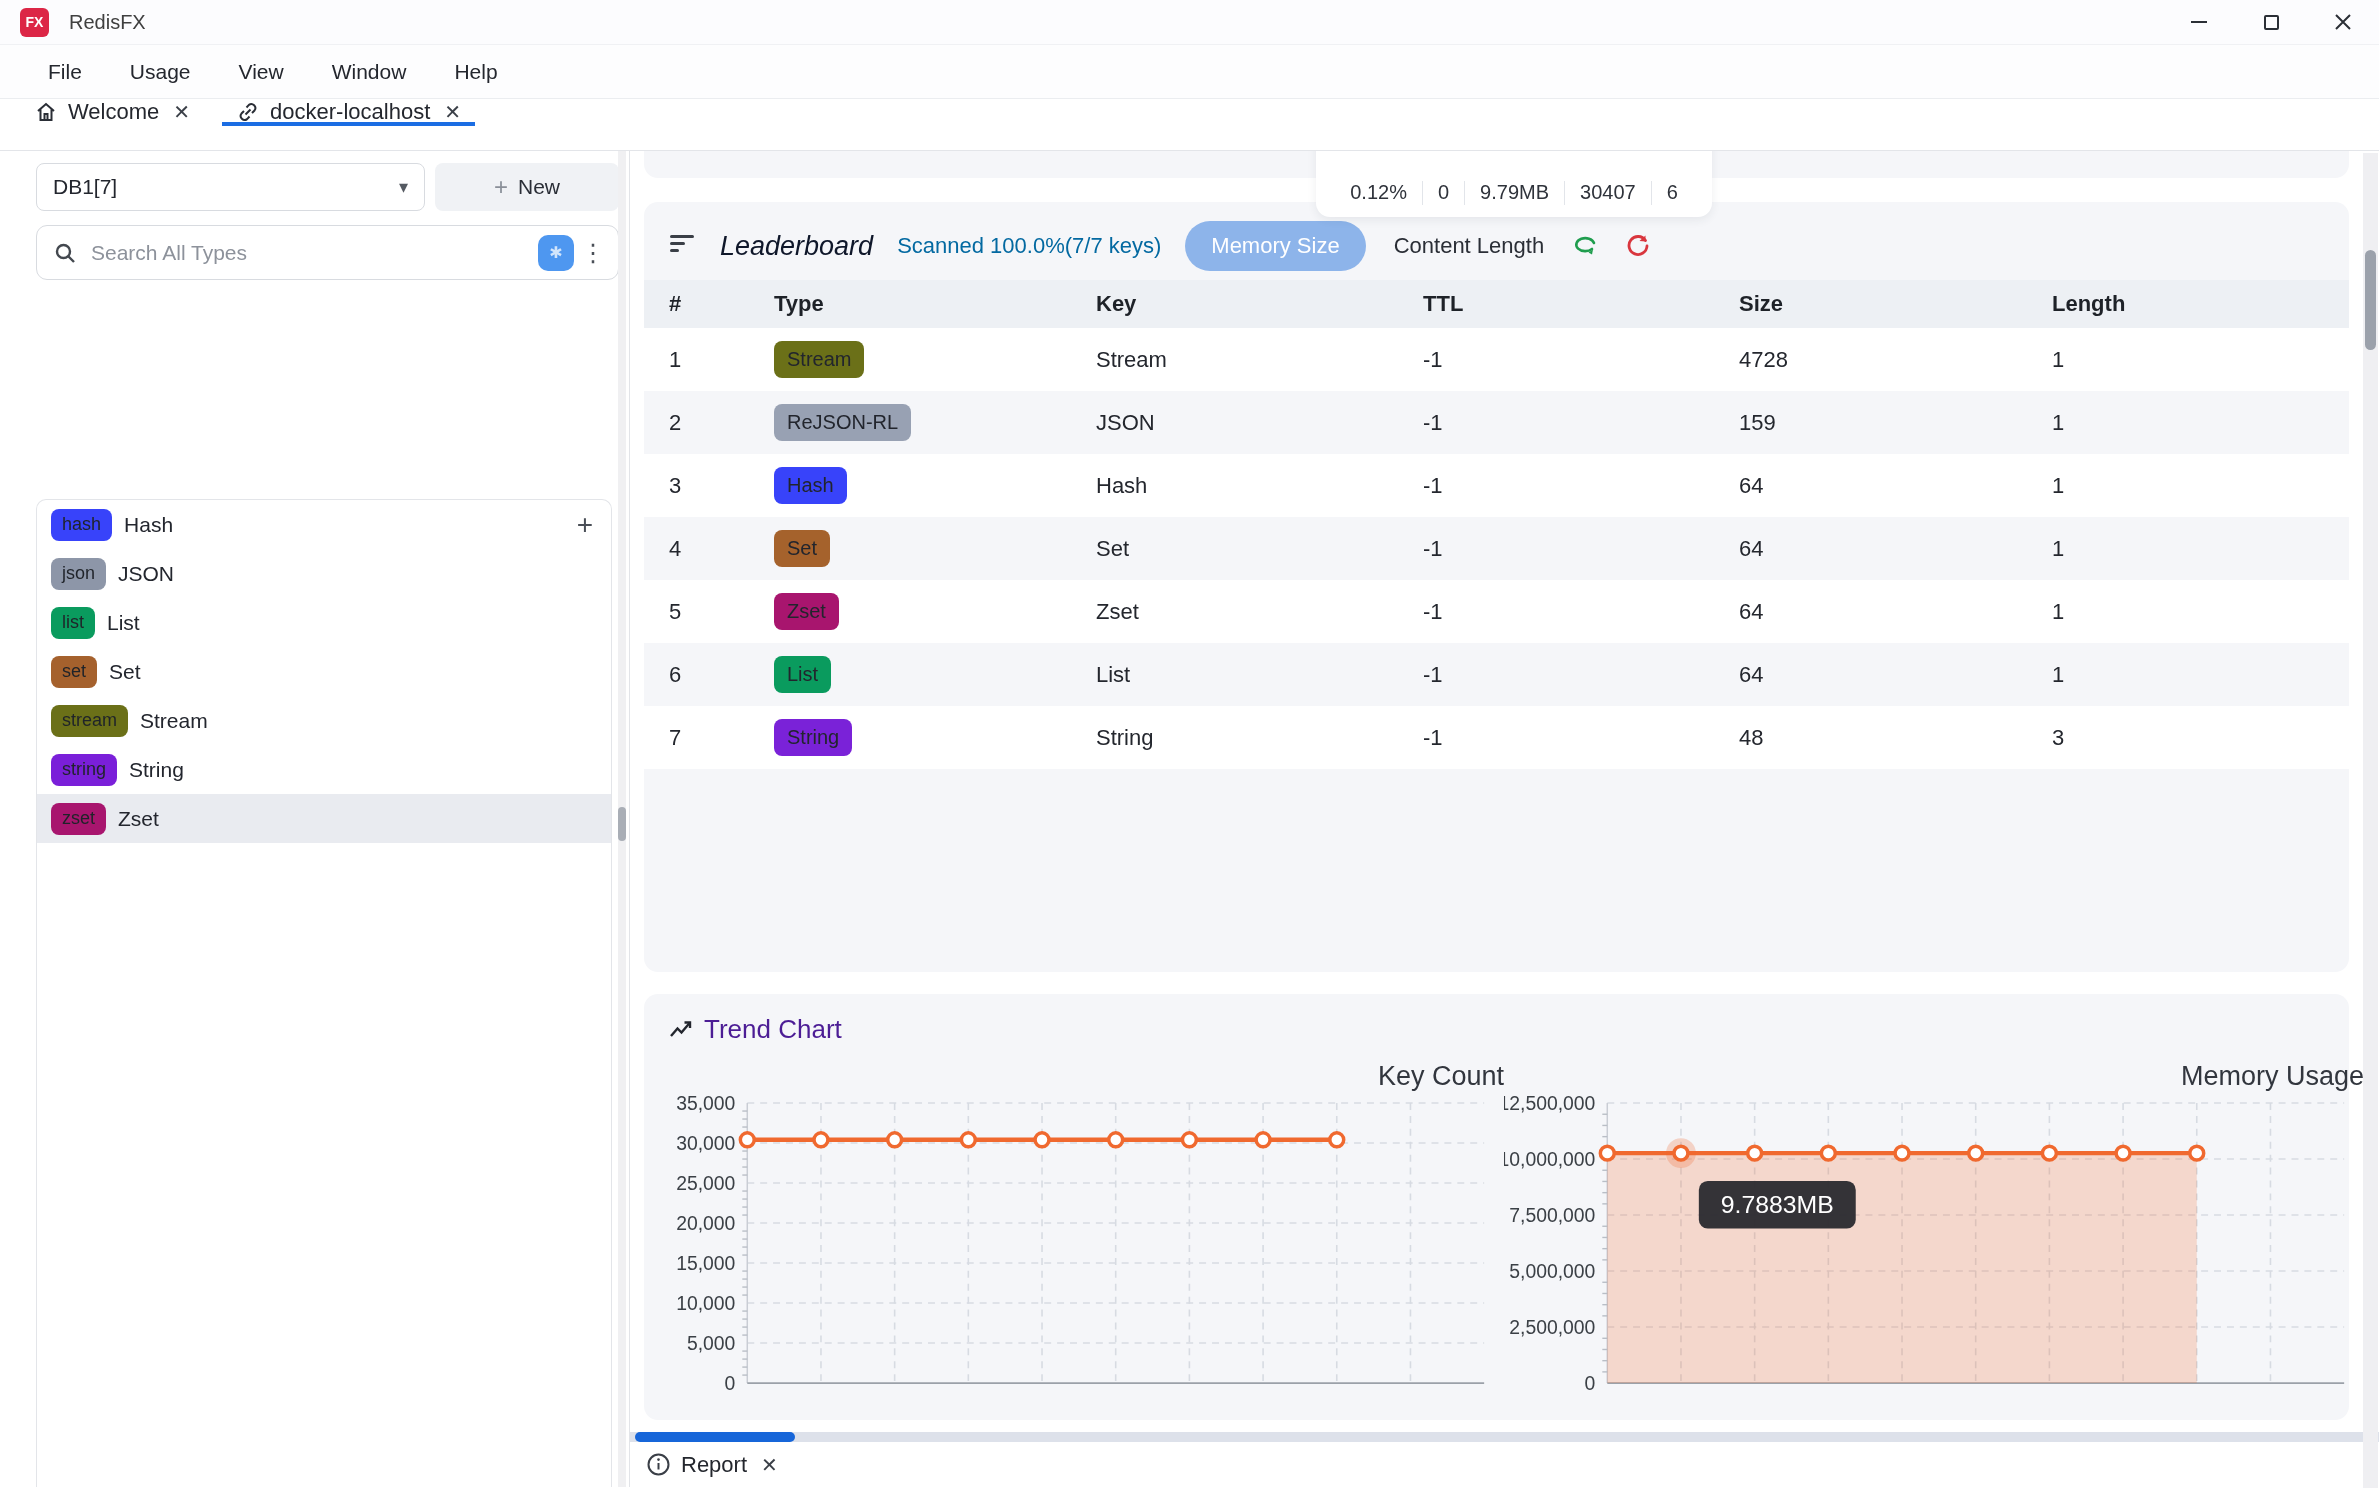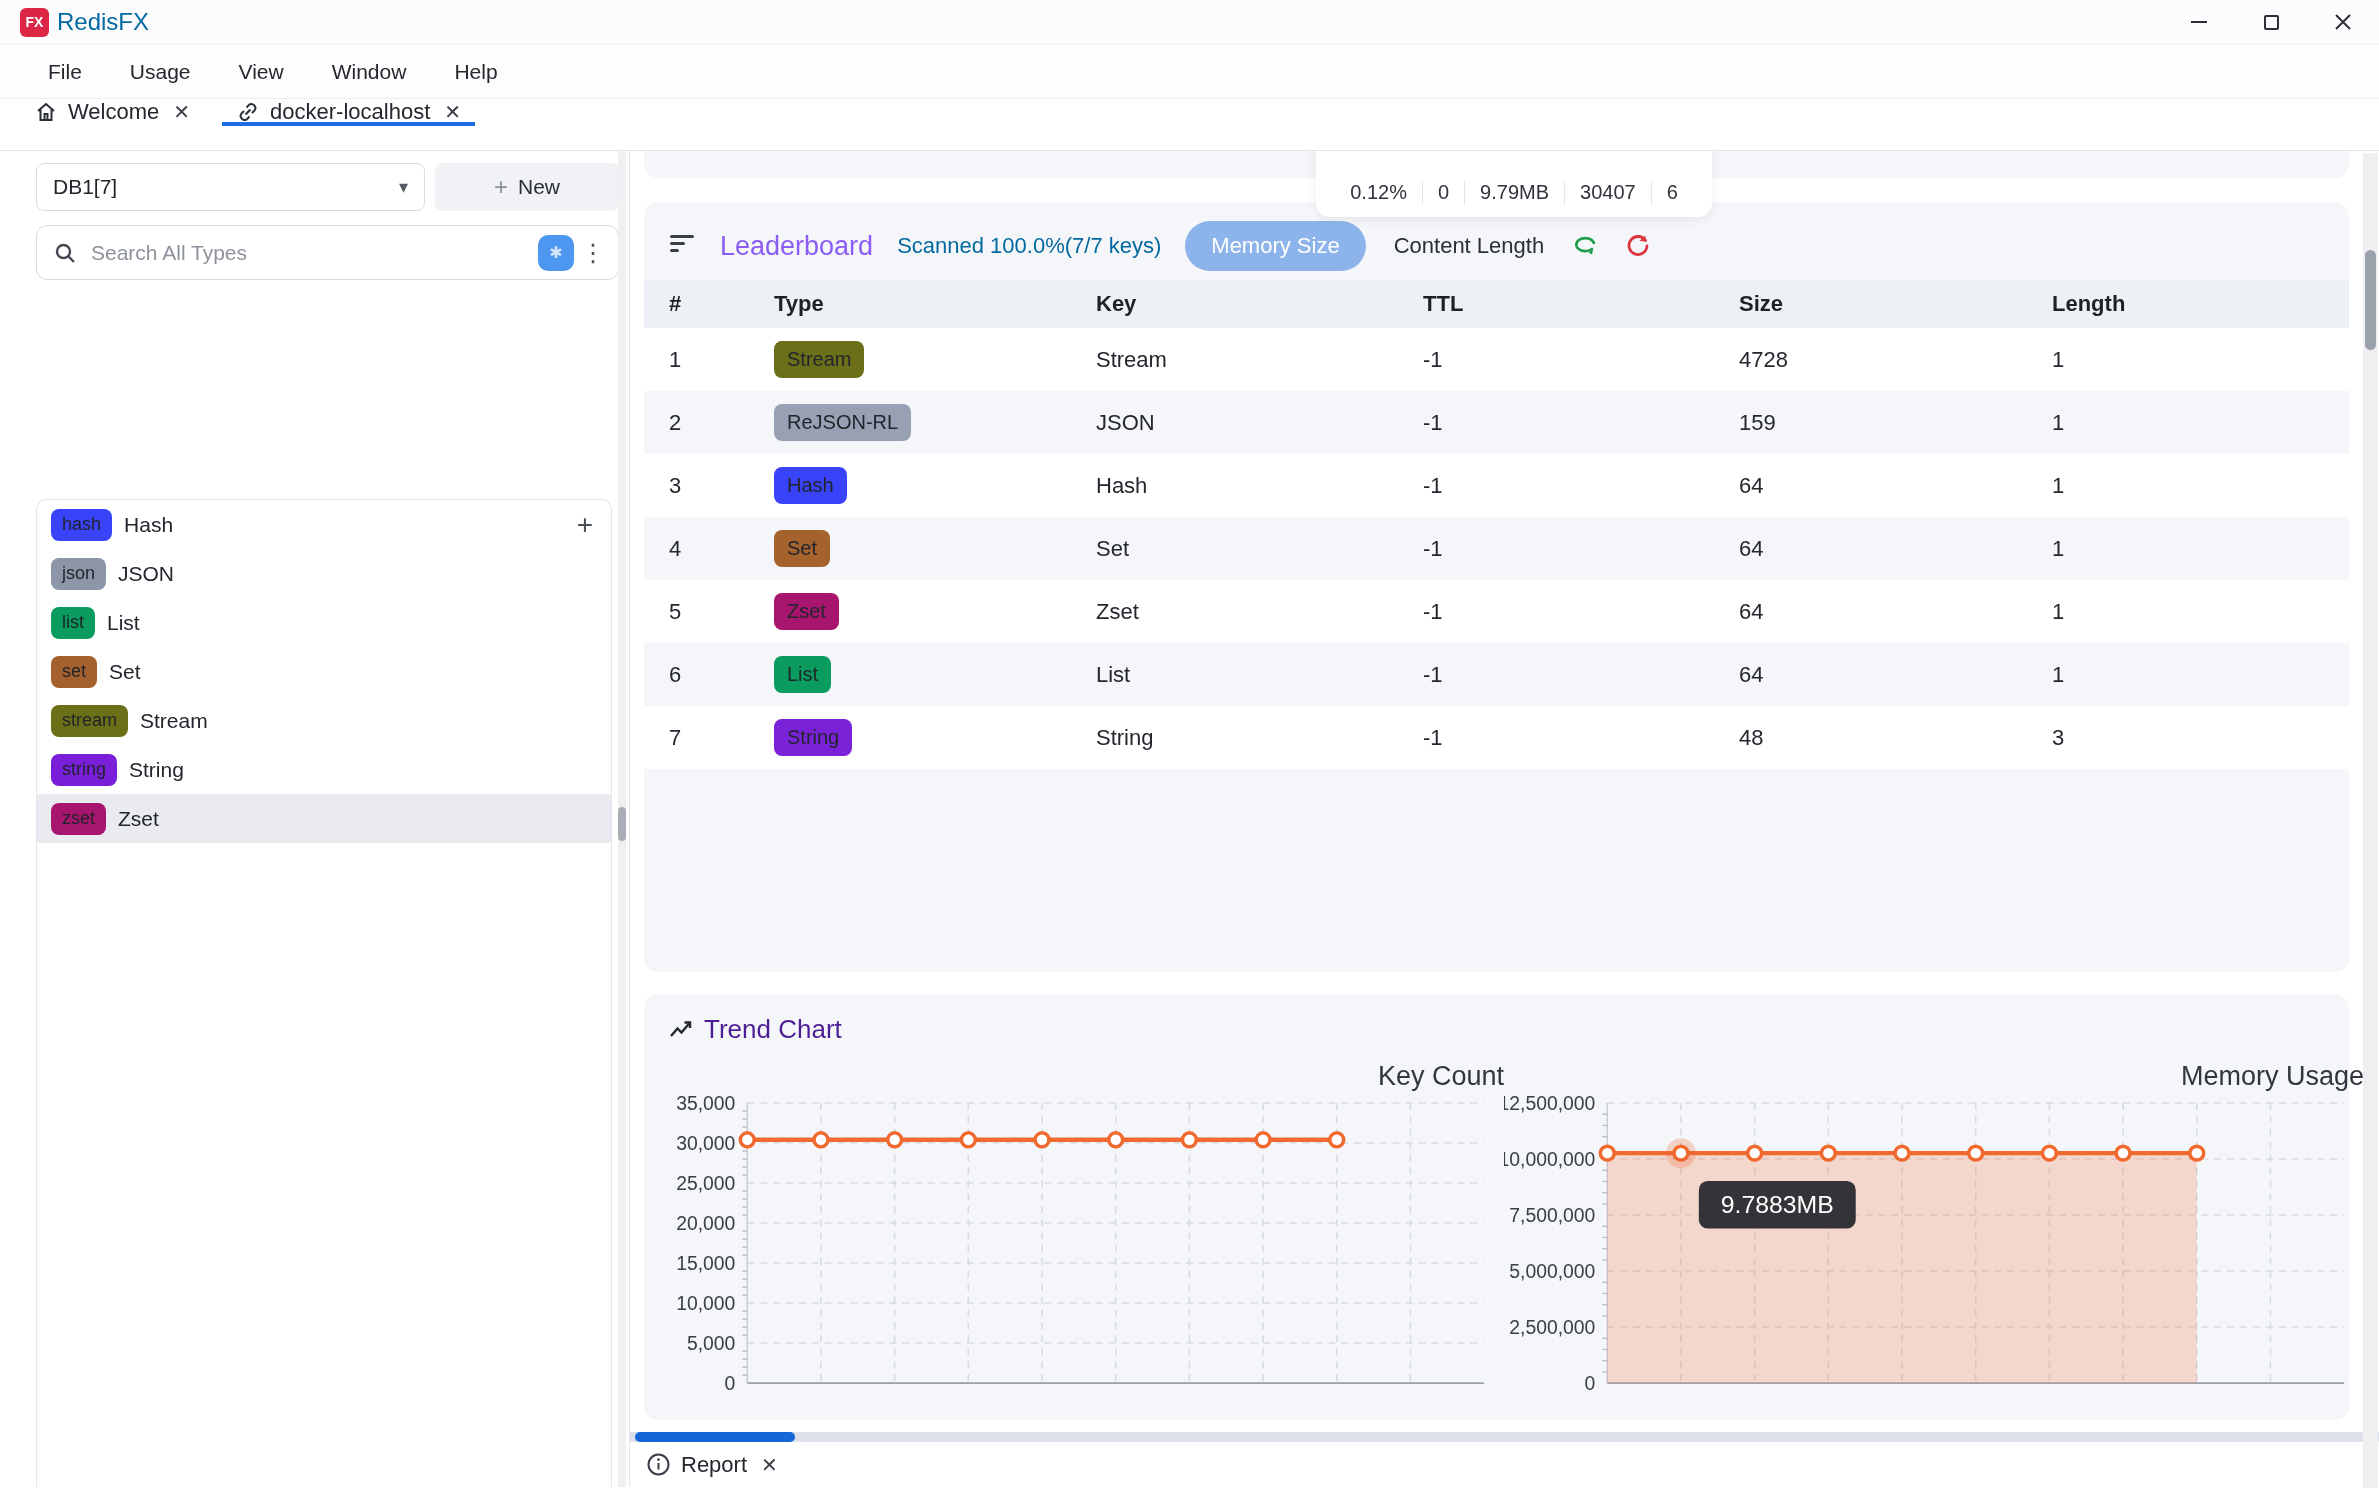"RedisFX" .app-title { color: #0369a1 -> #404040; font-size: 24px -> 20px; margin-left: none -> 12px }
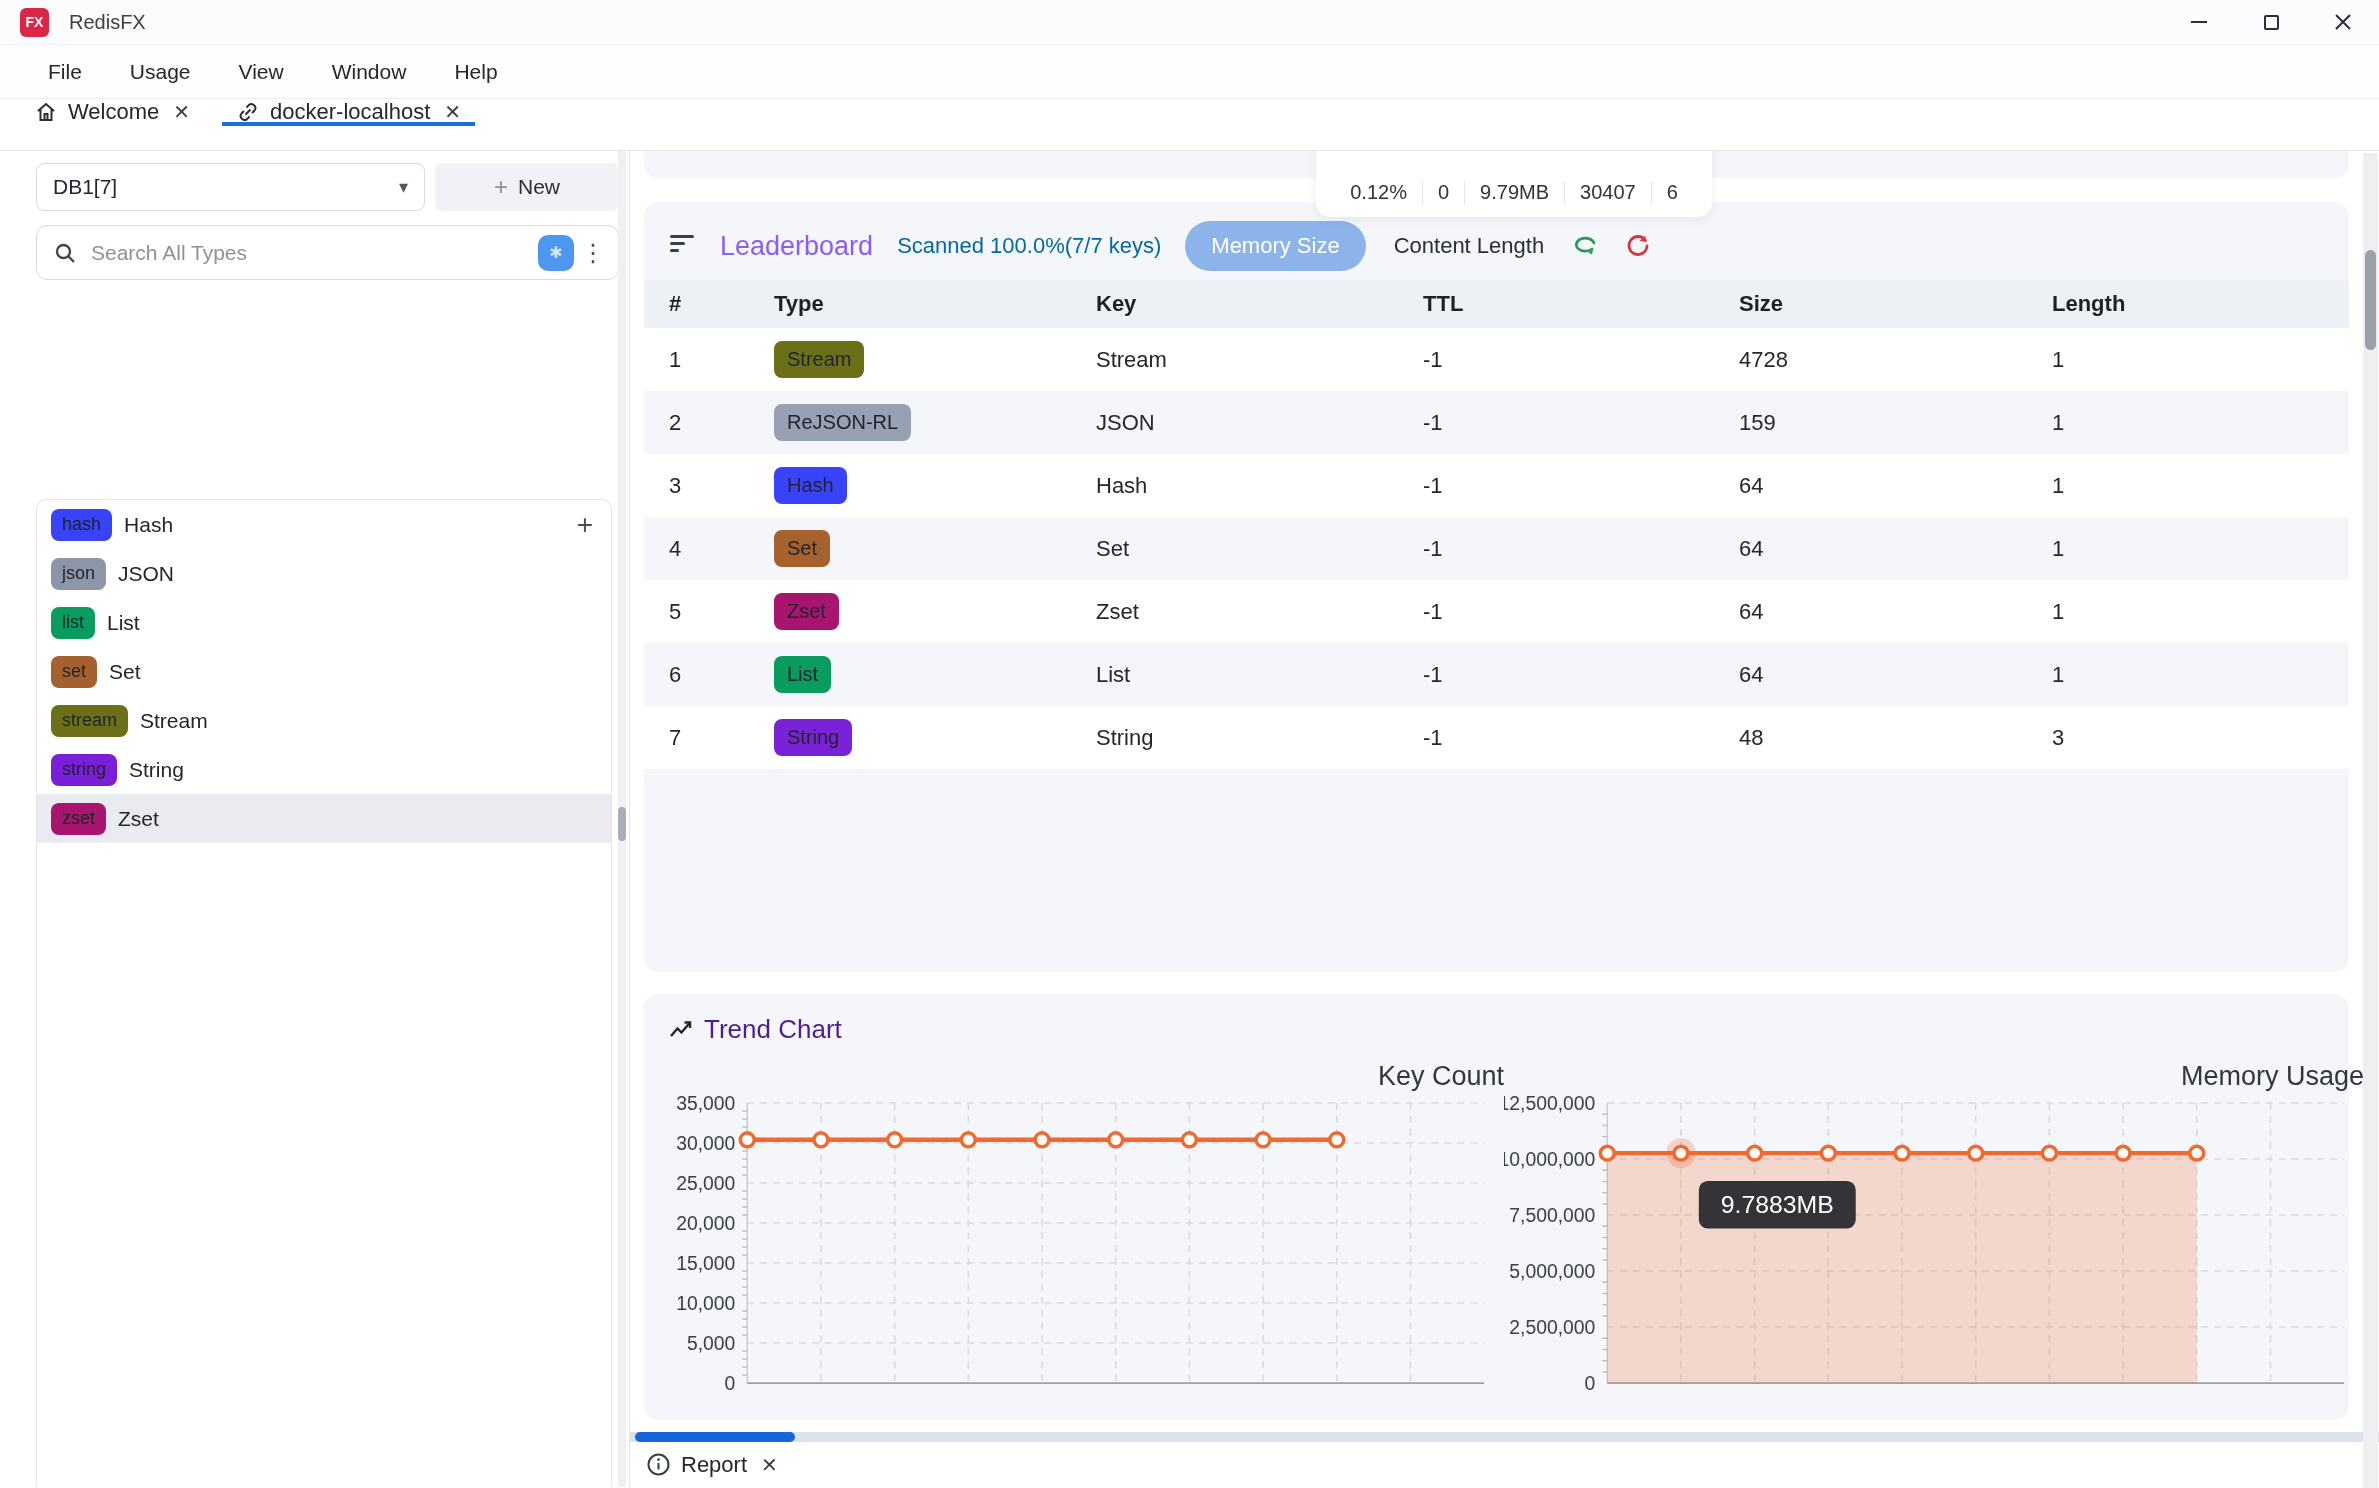"Leaderboard" .lb-title { color: #8b5cf6 -> #0f172a; font-style: none -> italic }
